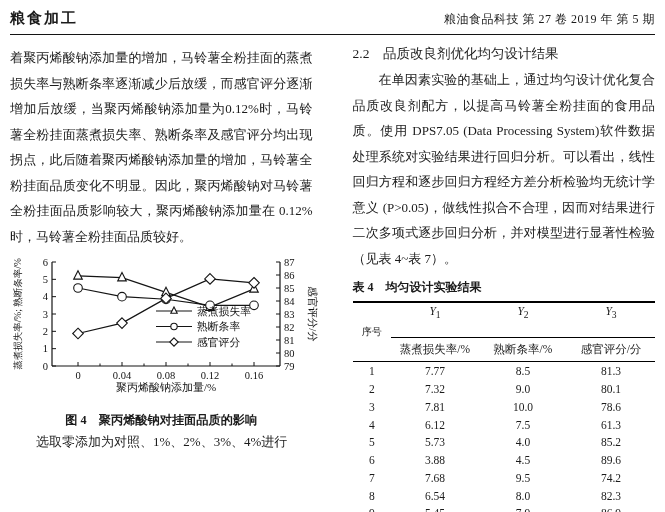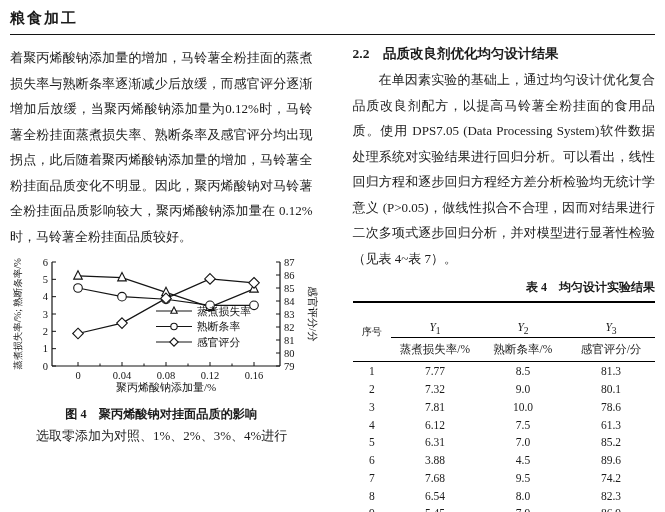"粮油食品科技 第 27 卷 2019" span.hdr-right { html: none -> <span>粮油食品科技 第 27 卷 2019 年 第 5 期</span> }
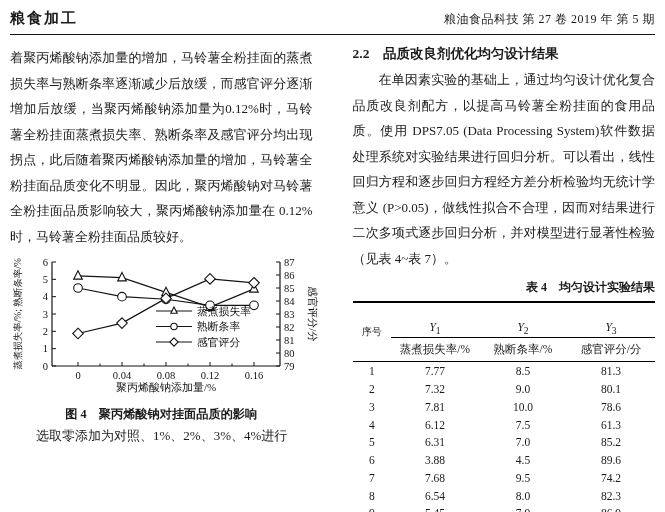"2.2 品质改良剂优化均匀设计结果" .sec-h.bold { font-weight: bold -> normal }
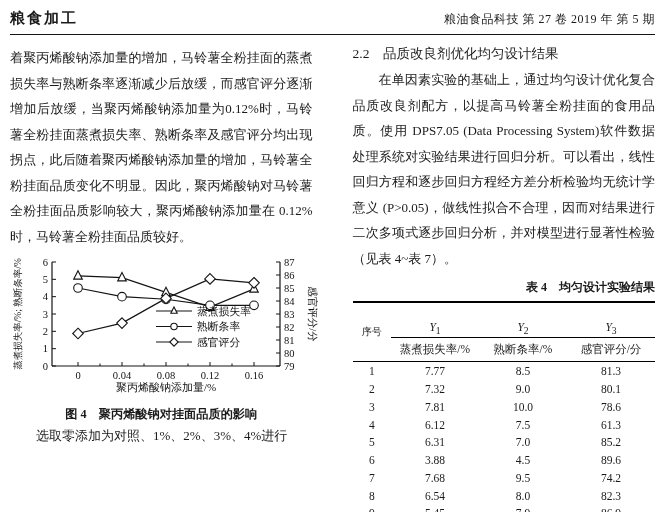"表 4 均匀设计实验结果" .tbl-title { text-align: right -> left }
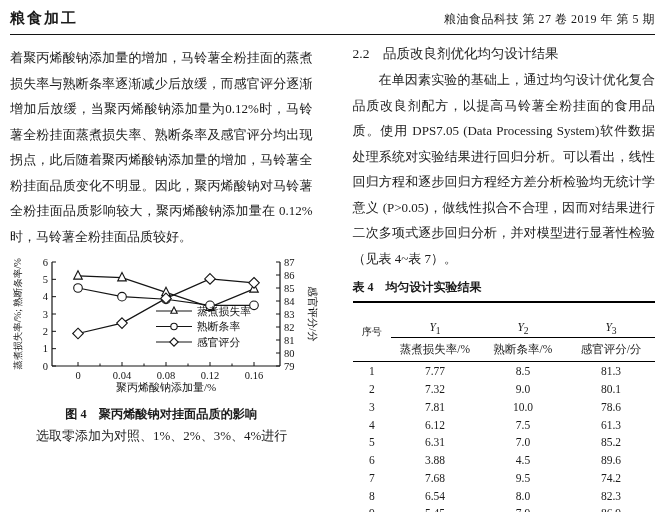"Y1" table.dt .yu { margin-top: 16px -> none; padding-bottom: 1px -> 17px }
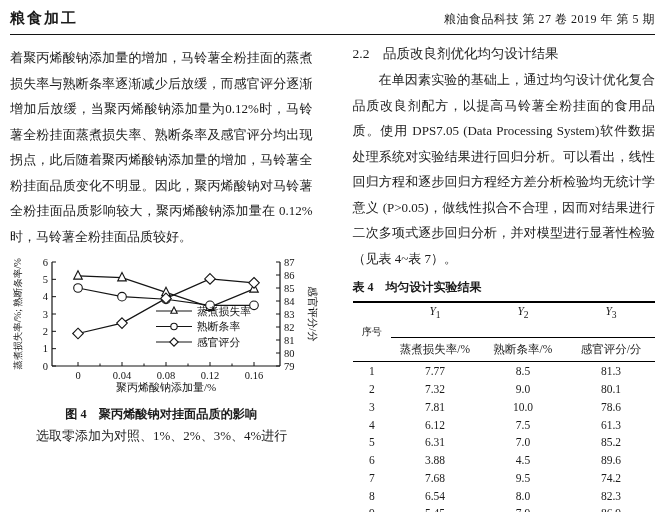"图 4 聚丙烯酸钠对挂面品质的影响" .figcap { margin-top: 2px -> 8px }
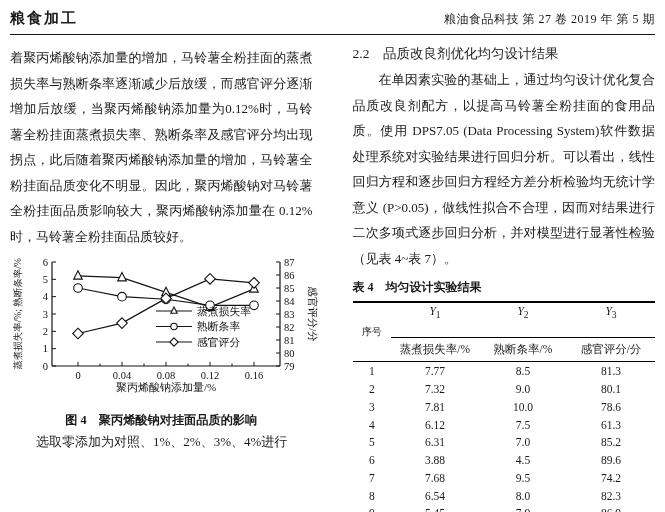"6.31" td { text: 6.31 -> 5.73 }
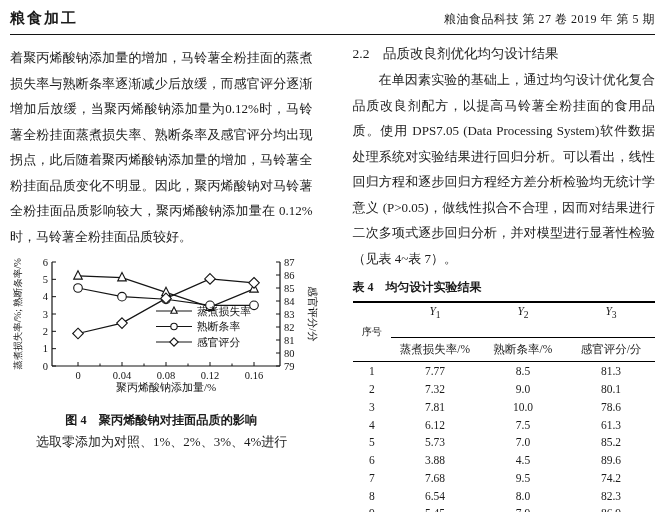"7.0" td { text: 7.0 -> 4.0 }
